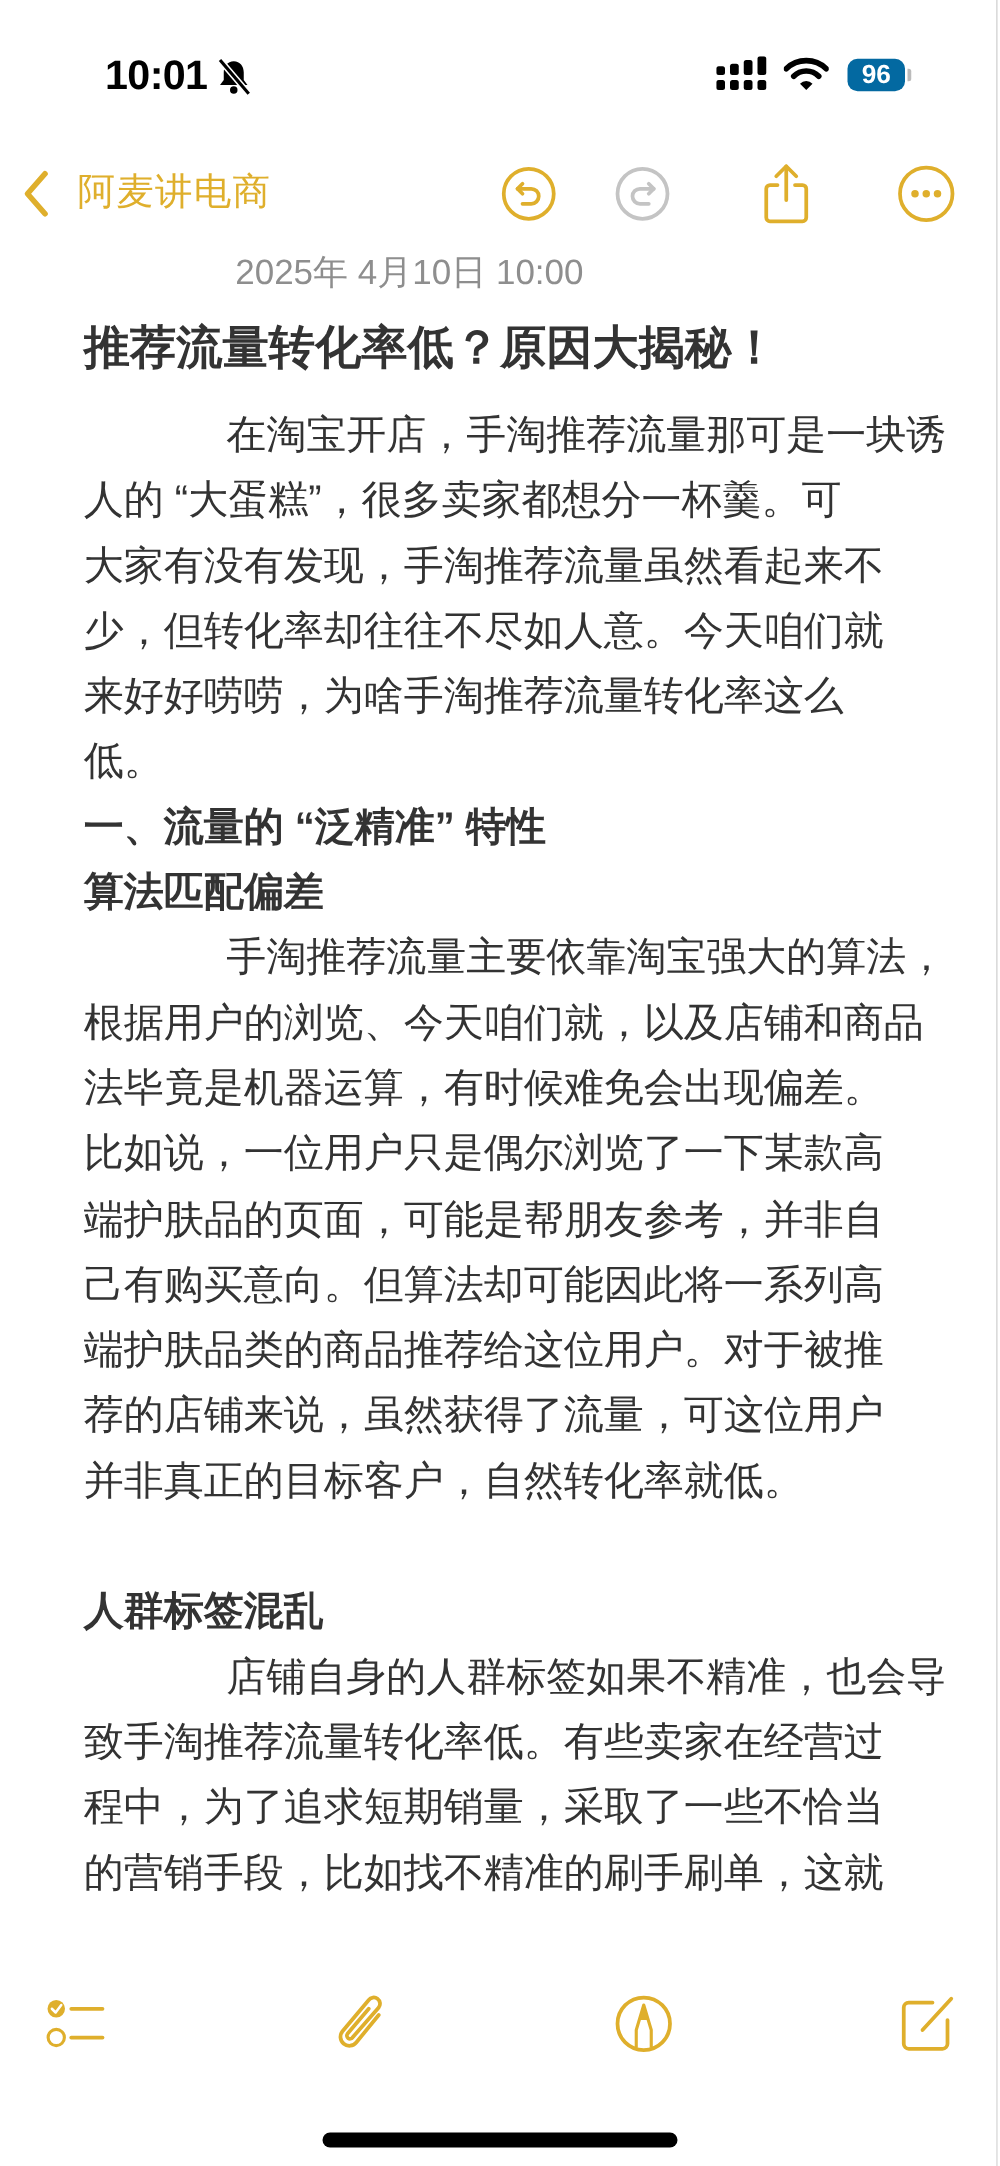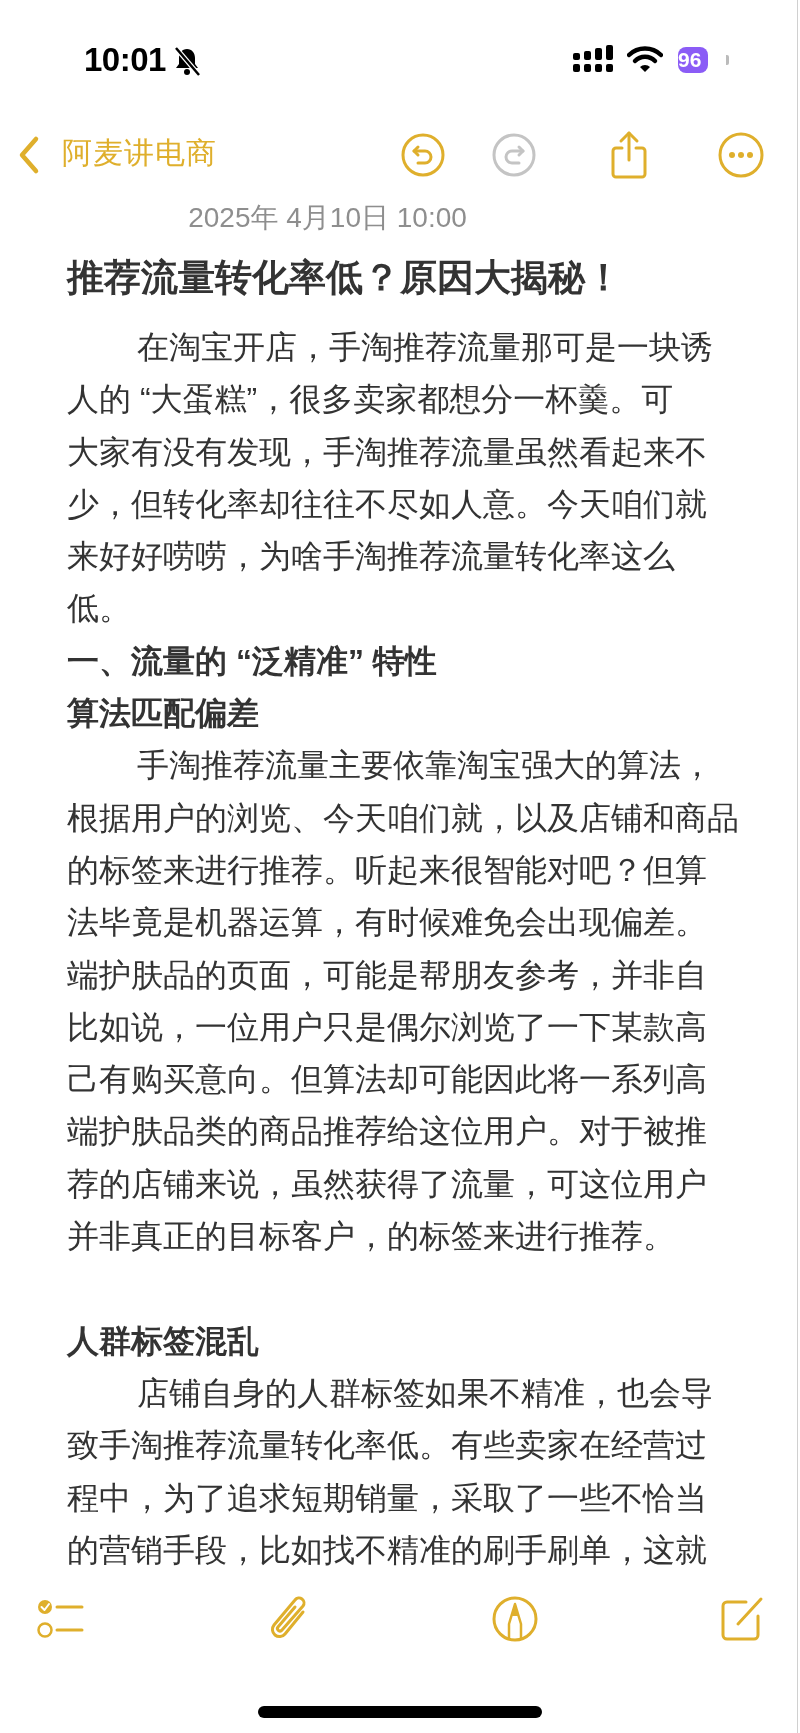"96" .battery { background: #8b5cf6 -> #0369a1; text-align: none -> center; width: 30px -> 46px }
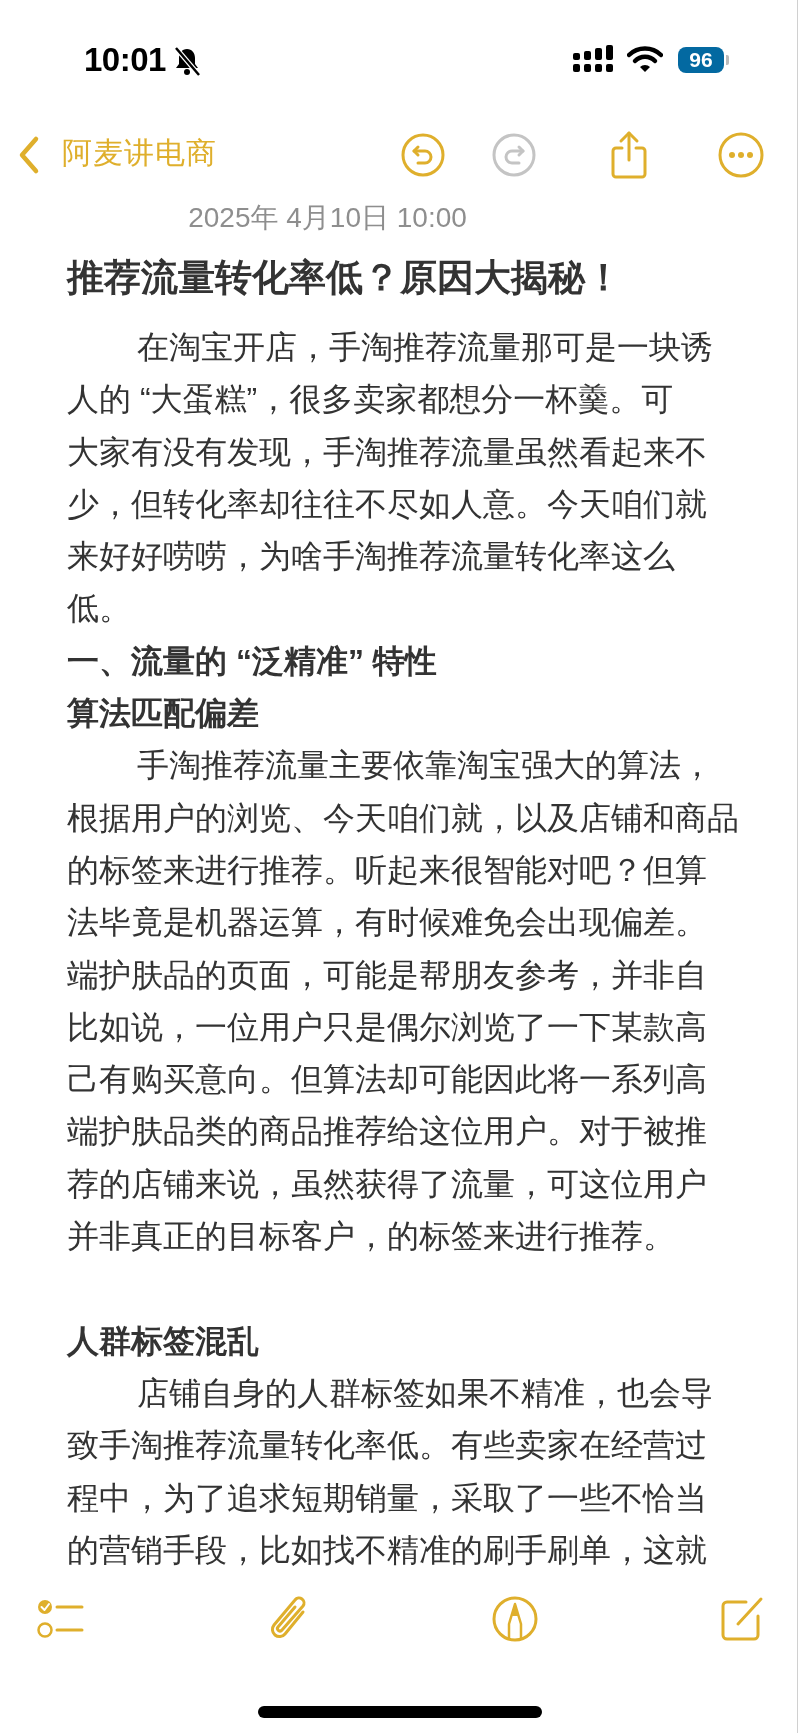"在淘宝开店，手淘推荐流量那可是一块诱" .indent { text-align: none -> right }
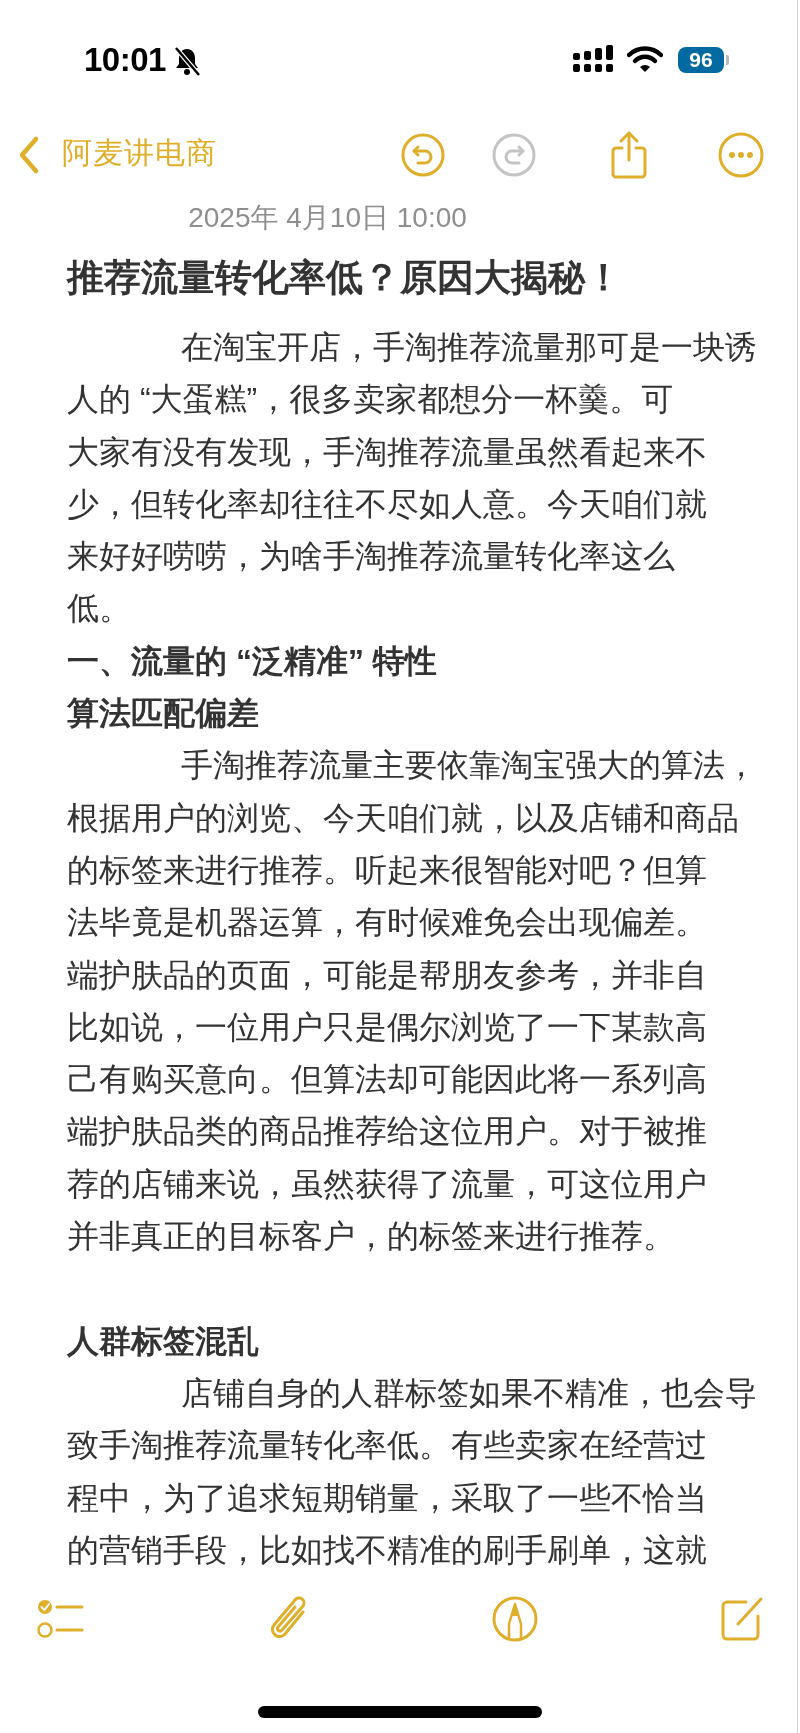"的标签来进行推荐。听起来很智能对吧？但算" span.line { html: <span>的标签来进行推荐。听起来很智能对吧？但算</span> -> none }
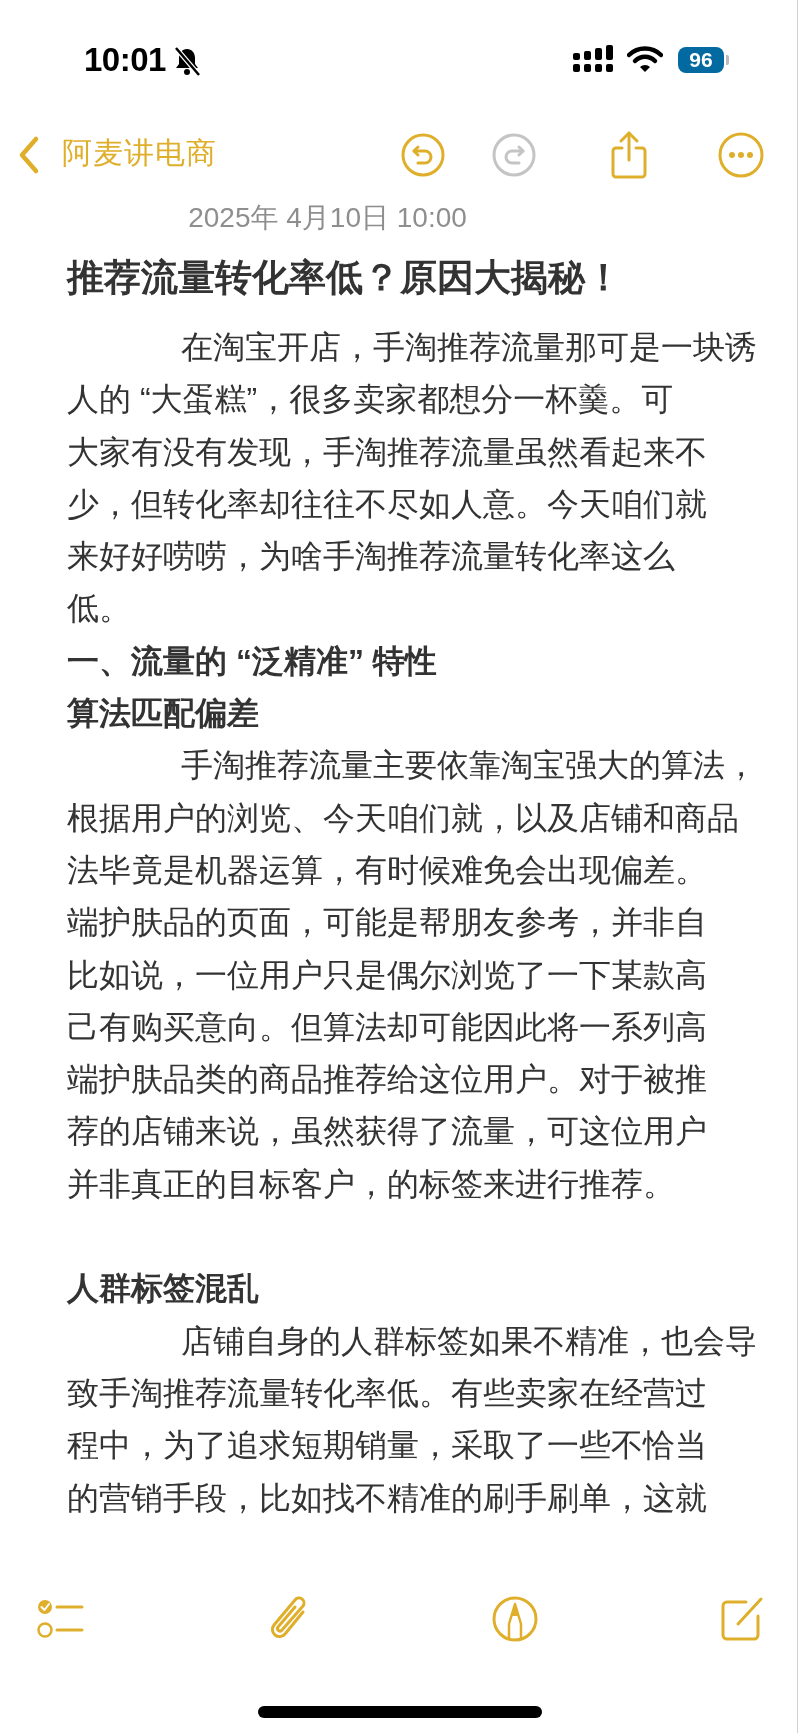"端护肤品的页面，可能是帮朋友参考，并非自" span.line { order: before "比如说，一位用户只是偶尔浏览了一下某款高" -> after "比如说，一位用户只是偶尔浏览了一下某款高" }
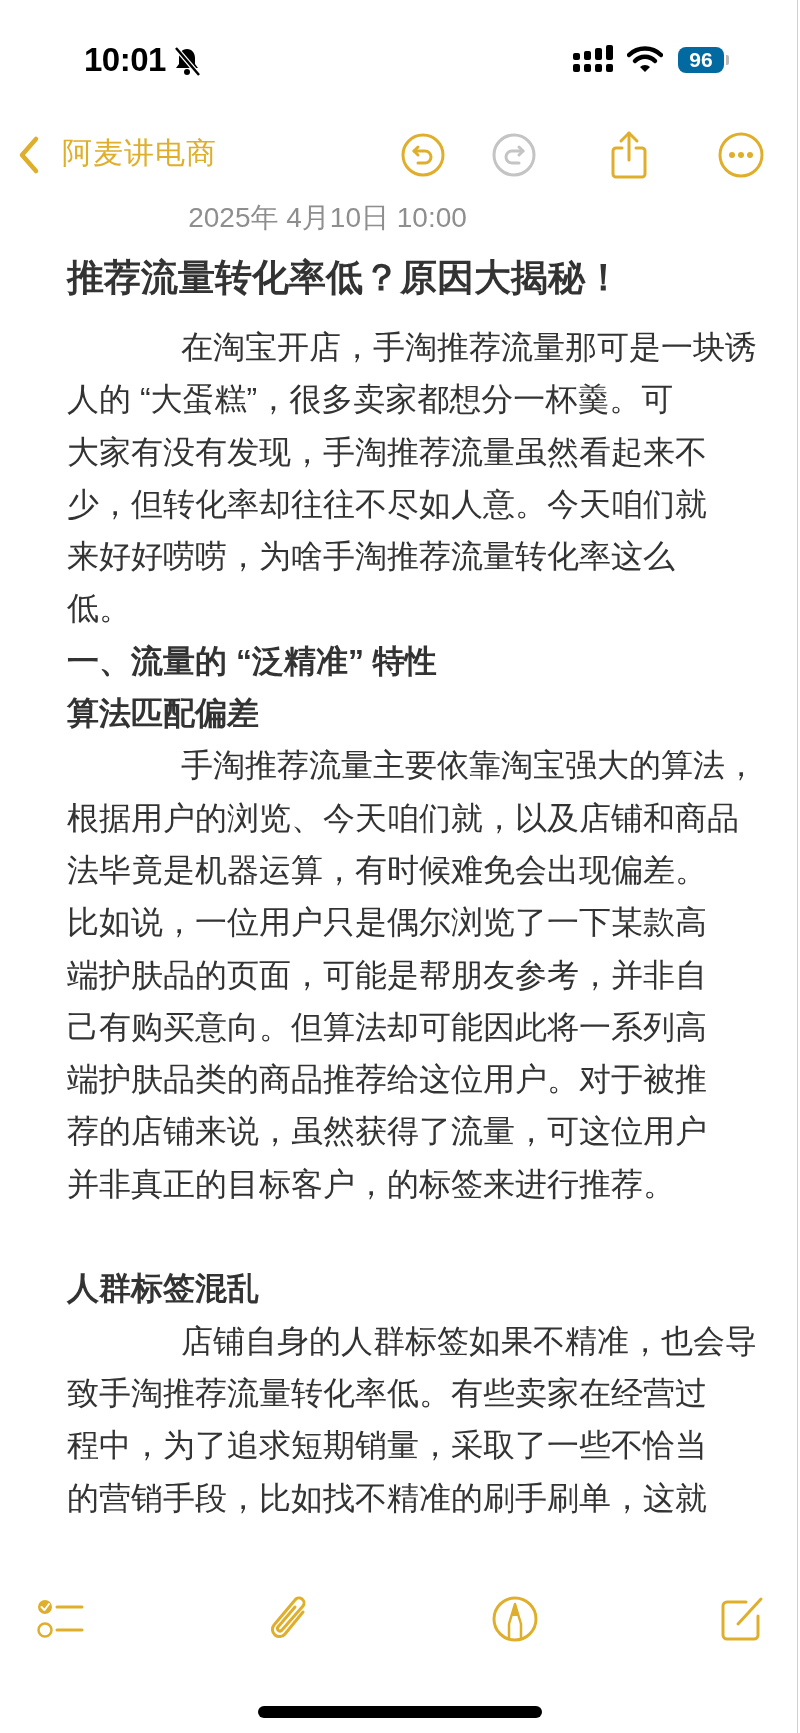"并非真正的目标客户，的标签来进行推荐。" span.line { text: 的标签来进行推荐 -> 自然转化率就低 }
